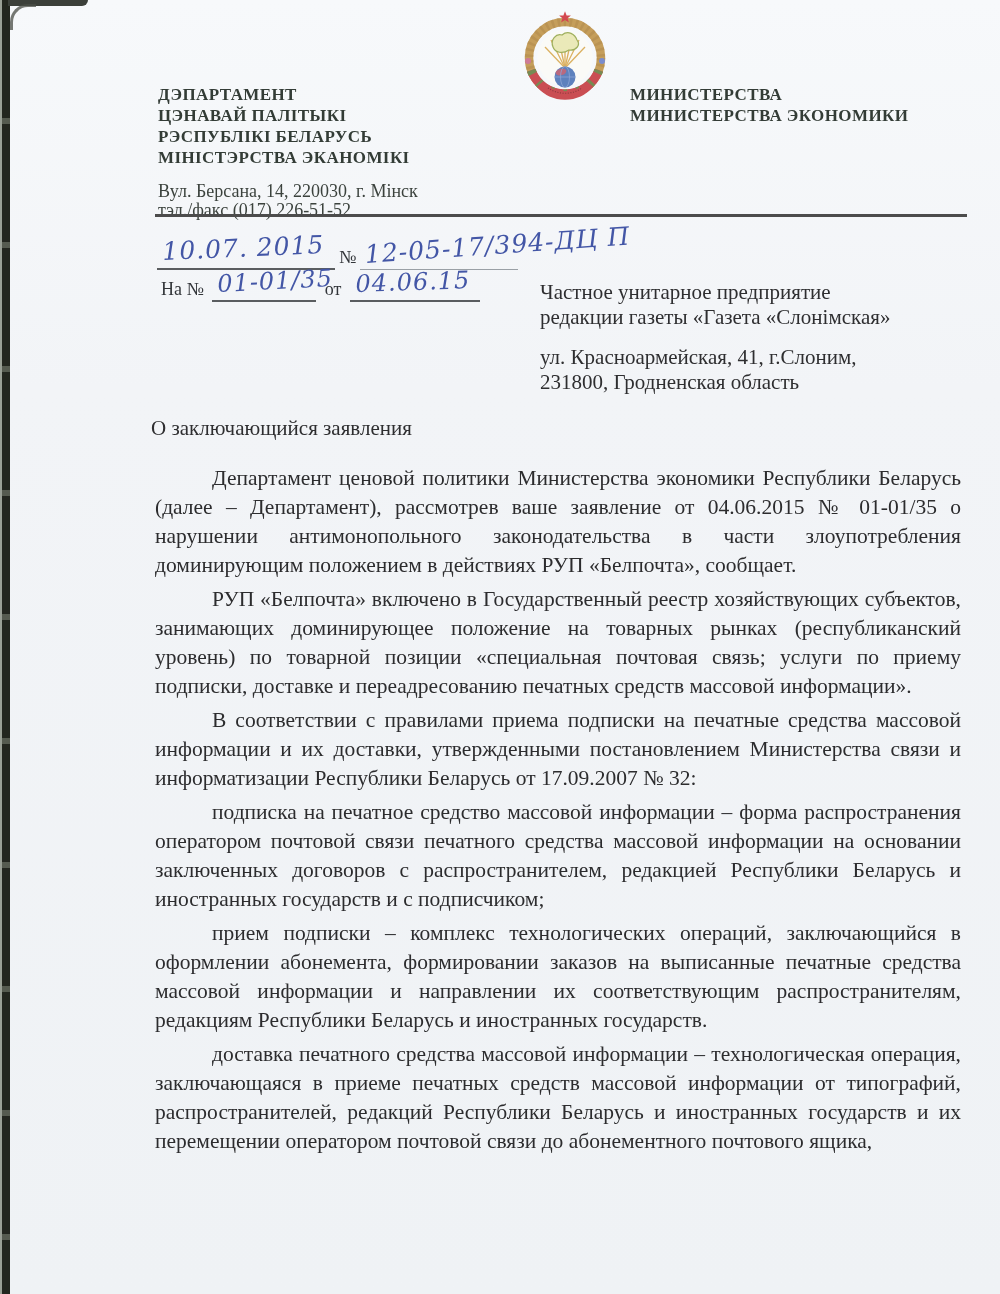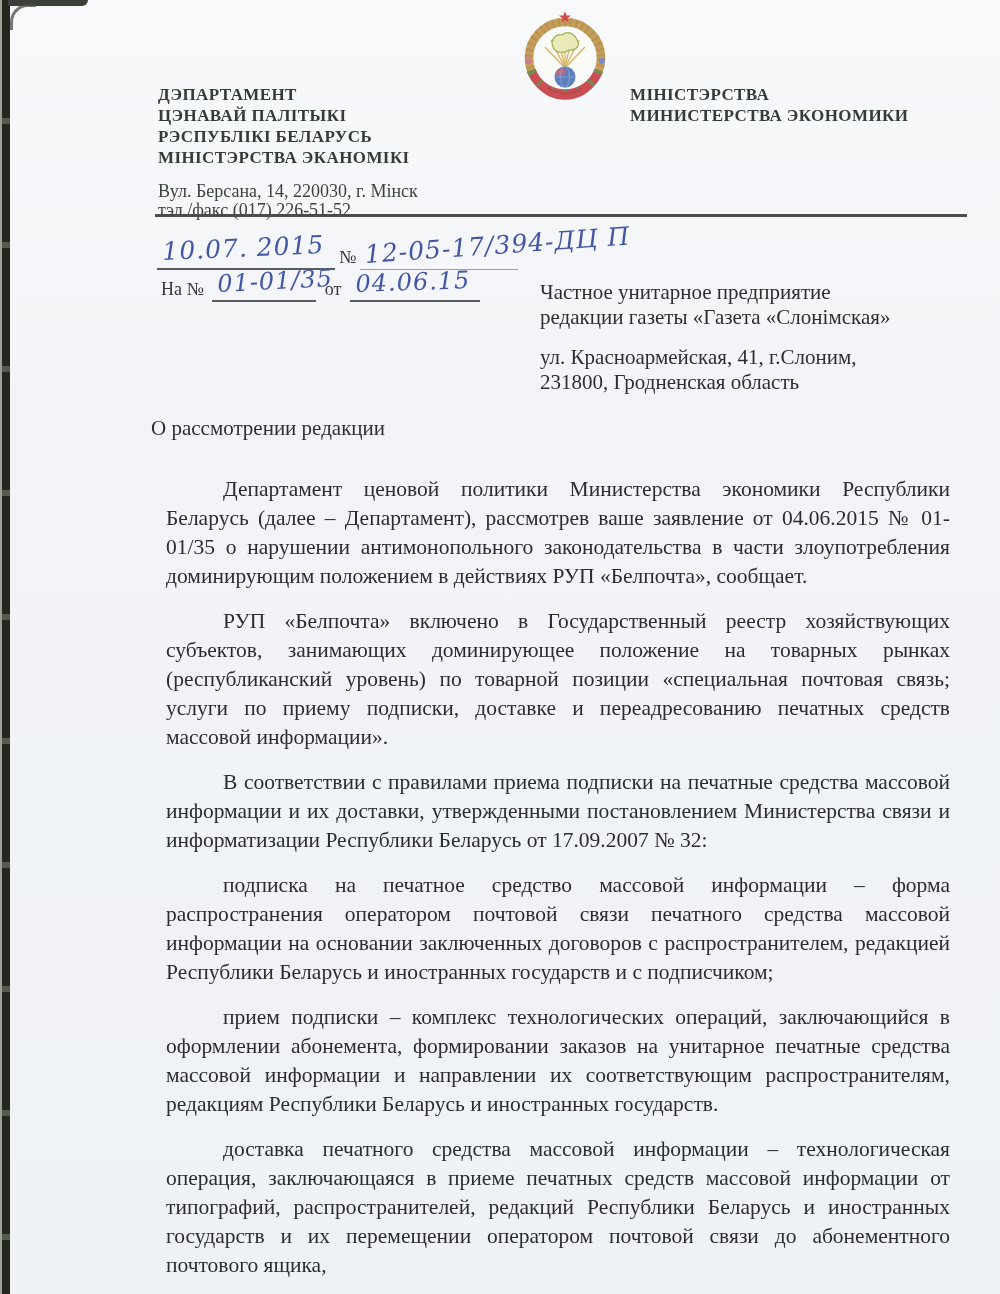"МІНІСТЭРСТВА" div { text: МІНІСТЭРСТВА -> МИНИСТЕРСТВА }
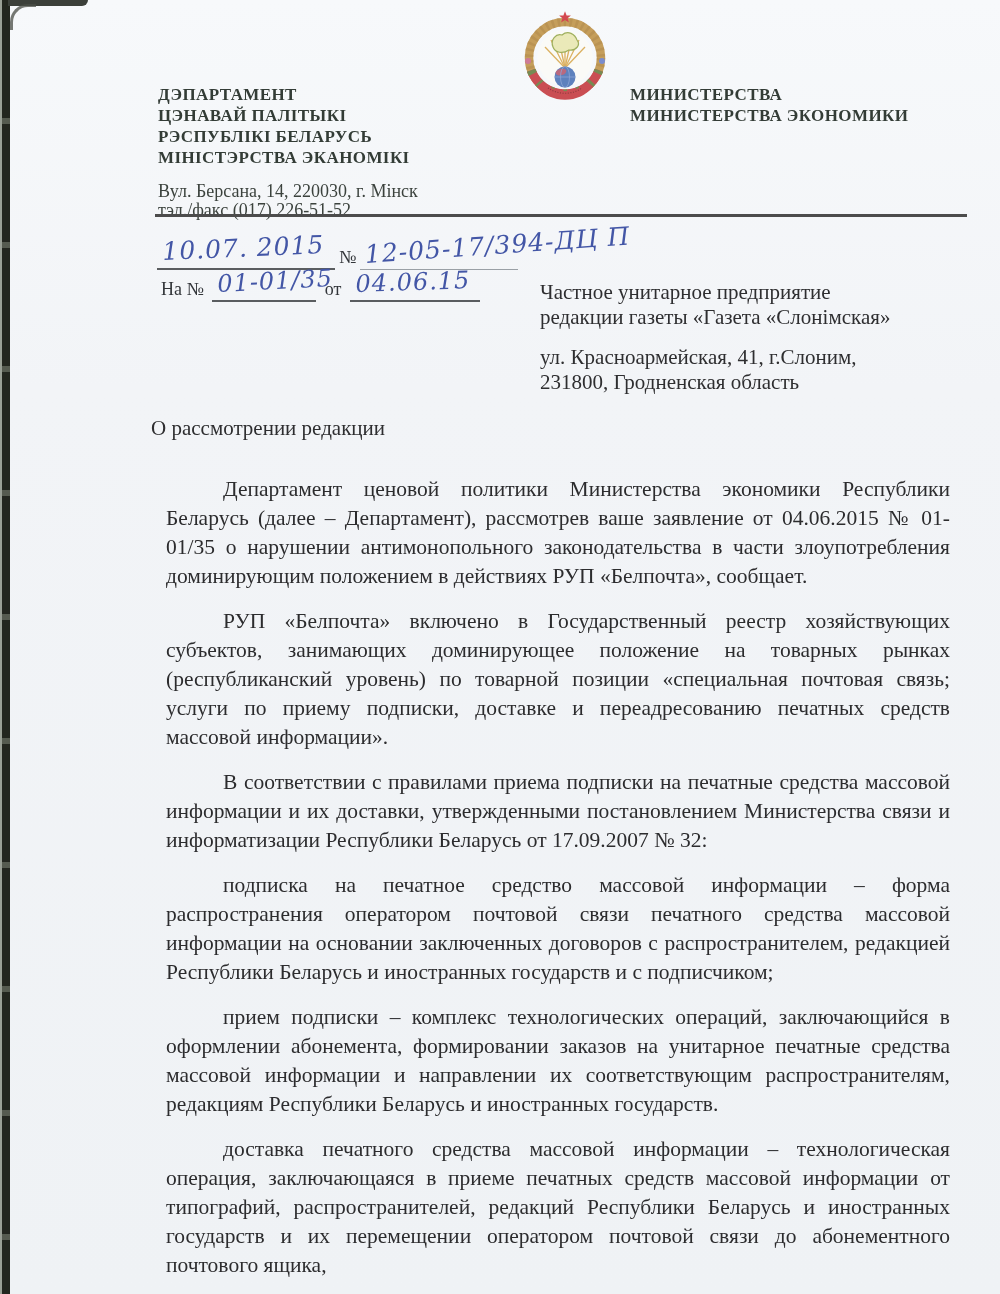"О рассмотрении редакции" div.subject { text: рассмотрении редакции -> заключающийся заявления }
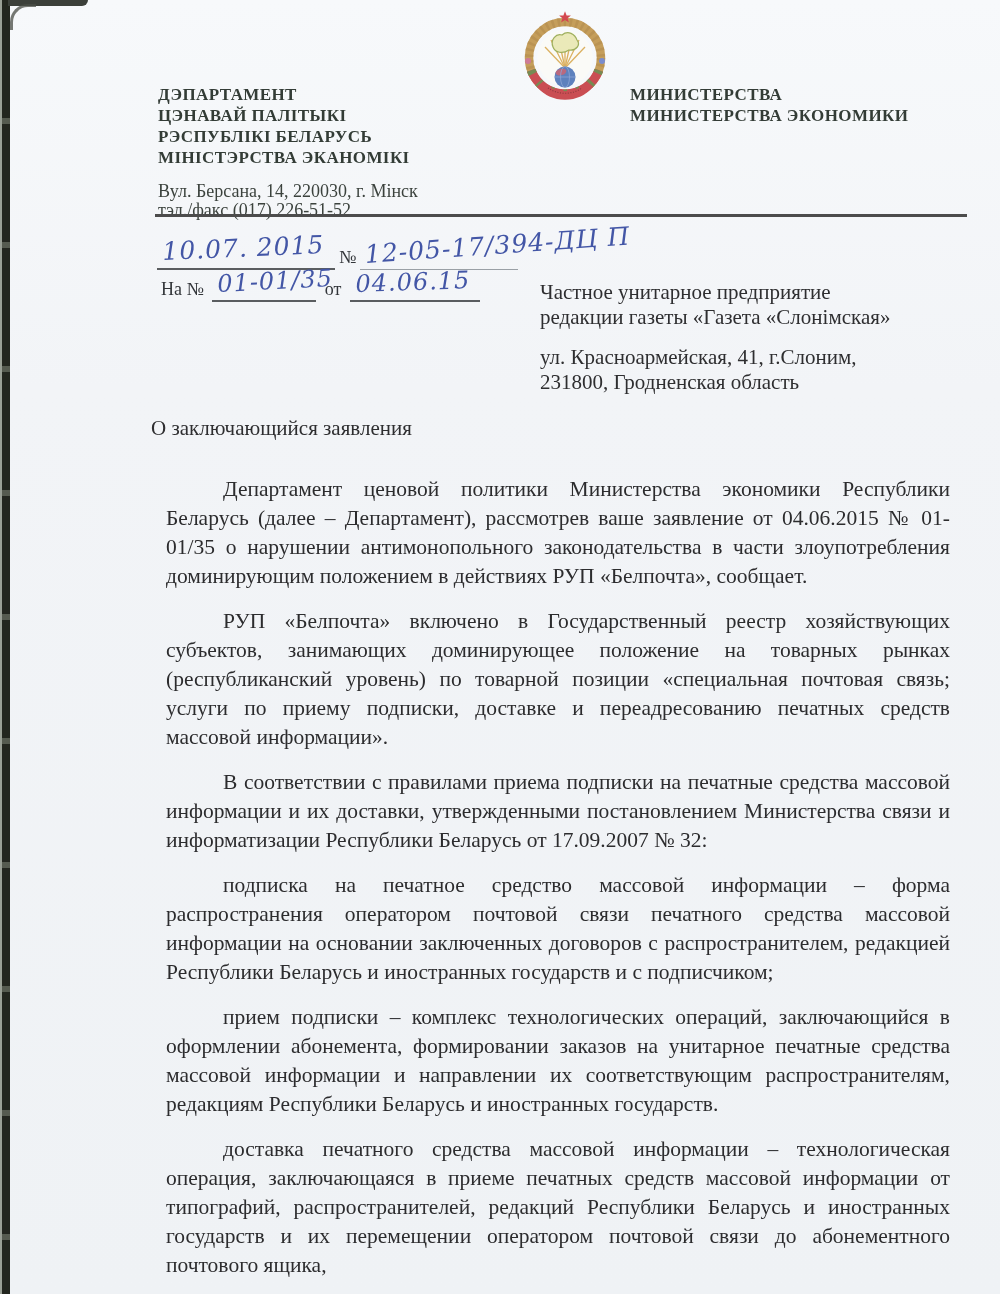"Департамент ценовой политики" .body-text p { margin: 16px -> 5px }
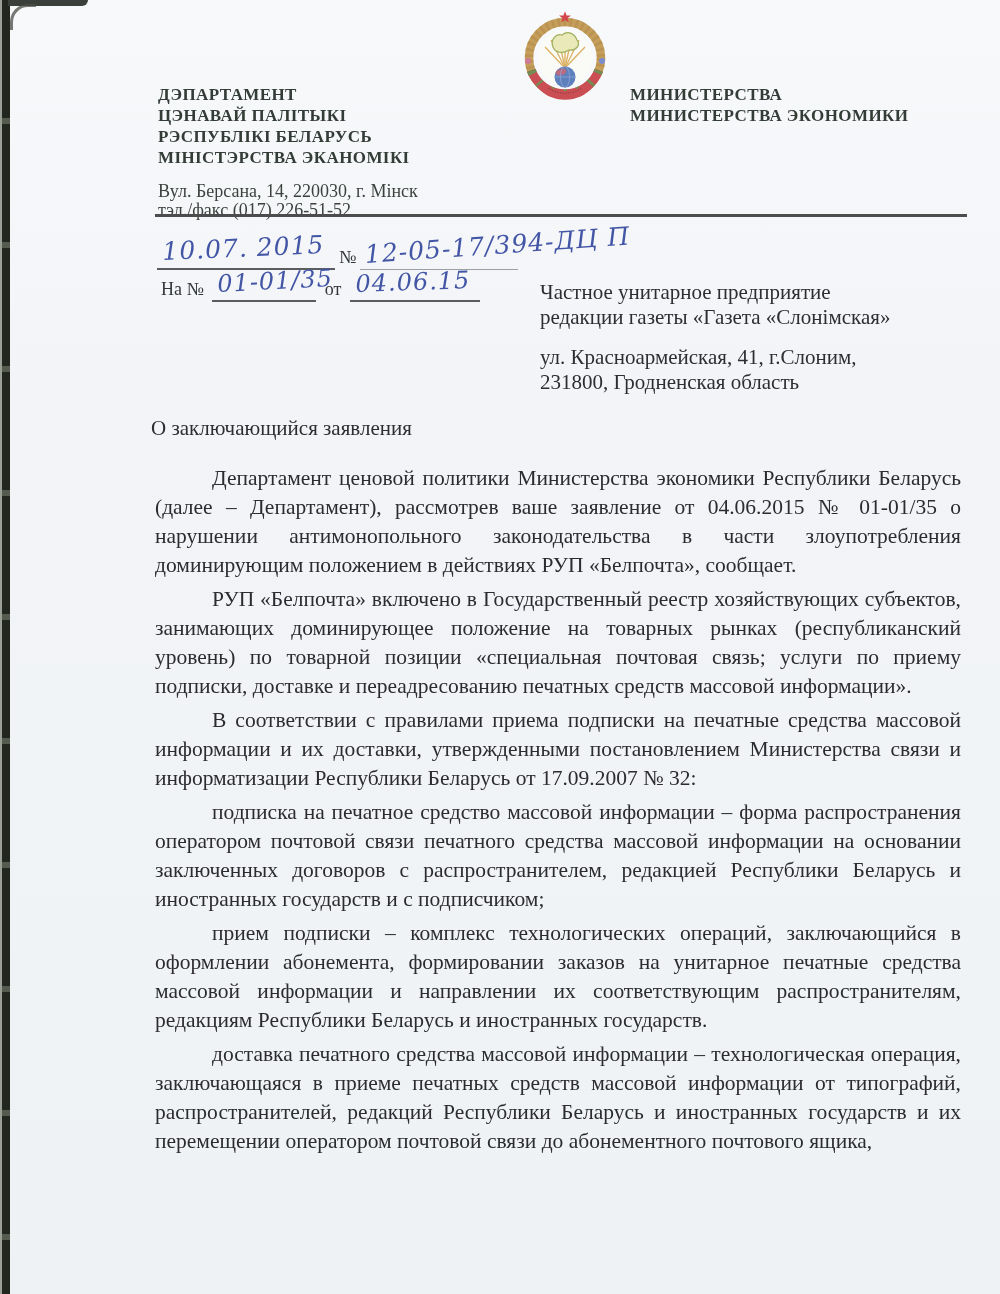"прием подписки – комплекс" p { text: унитарное -> выписанные }
